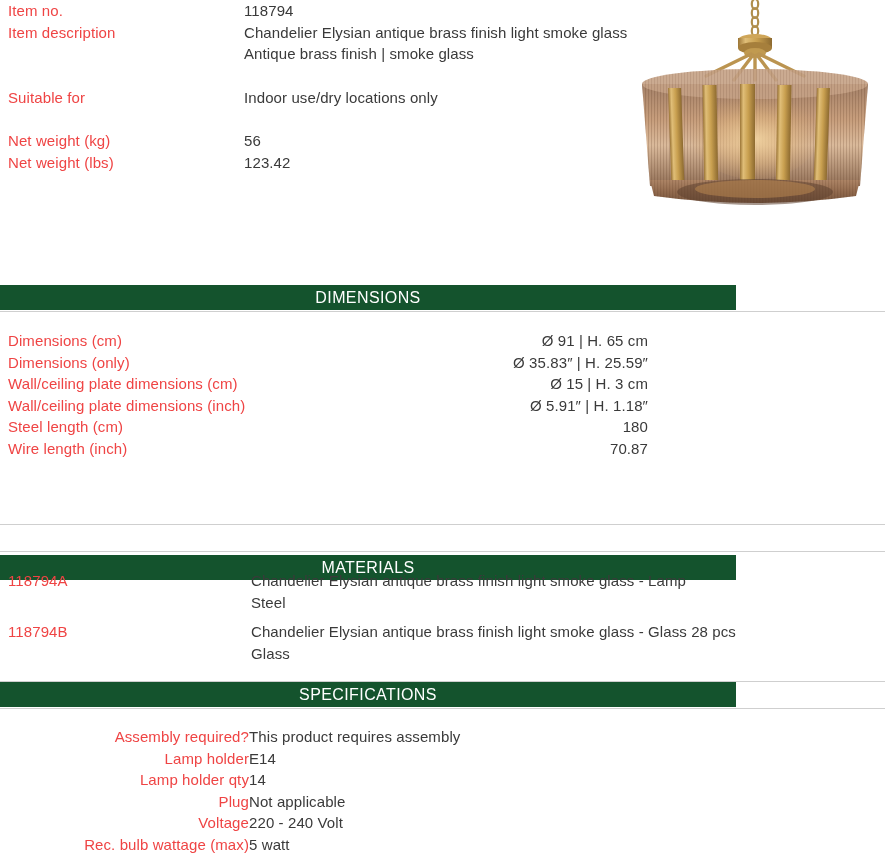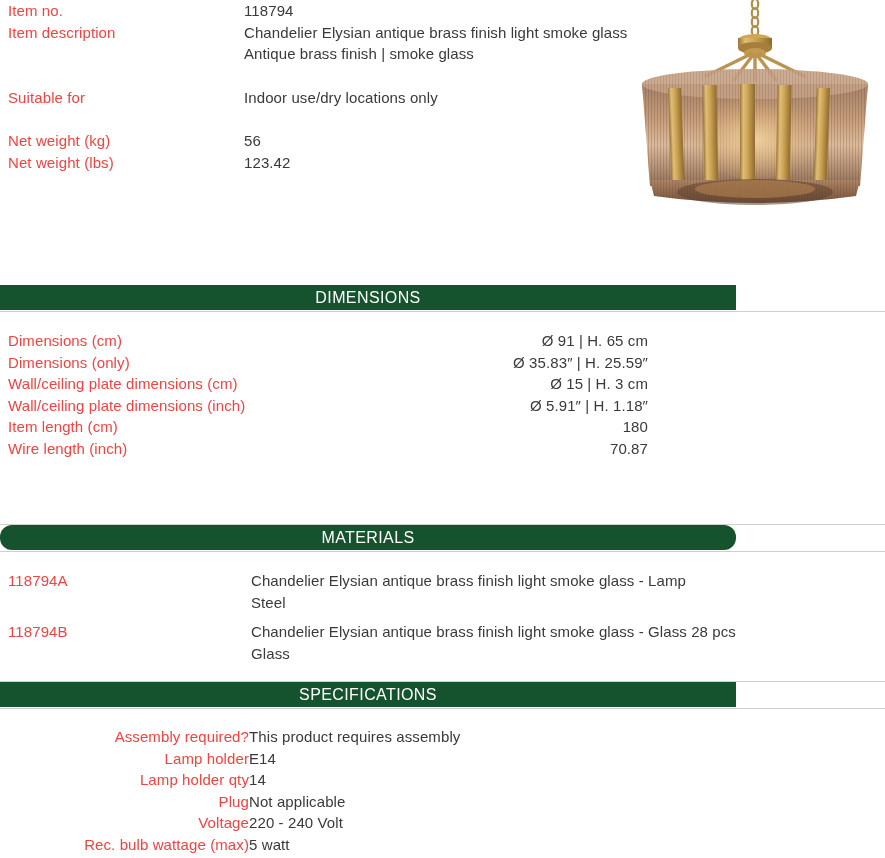"Item length (cm)" div.label { text: Item -> Steel }
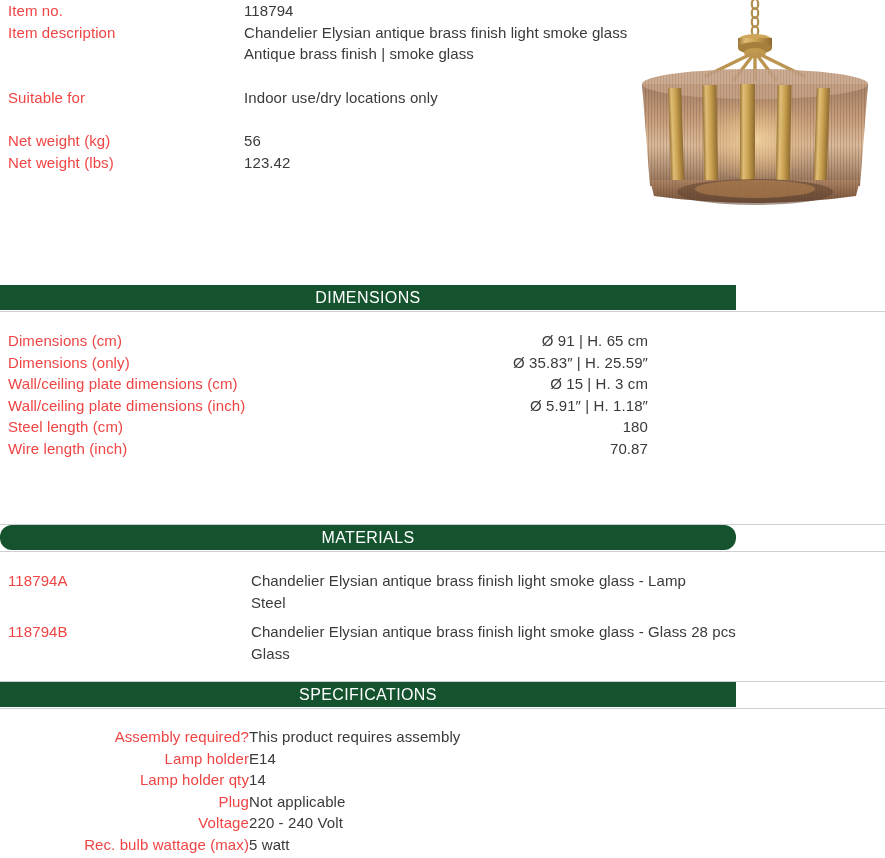"MATERIALS" div.bar { border-radius: 12px -> none; top: 525px -> 555px }
